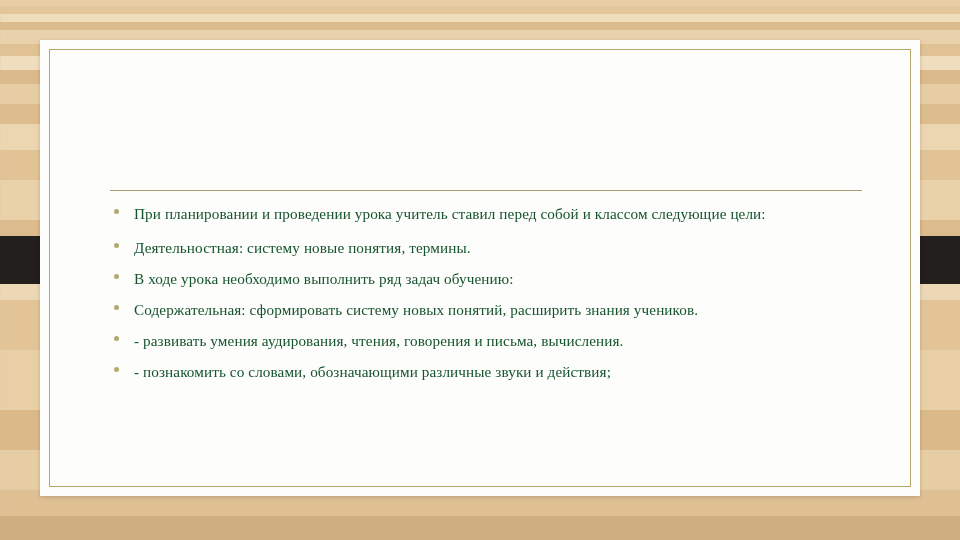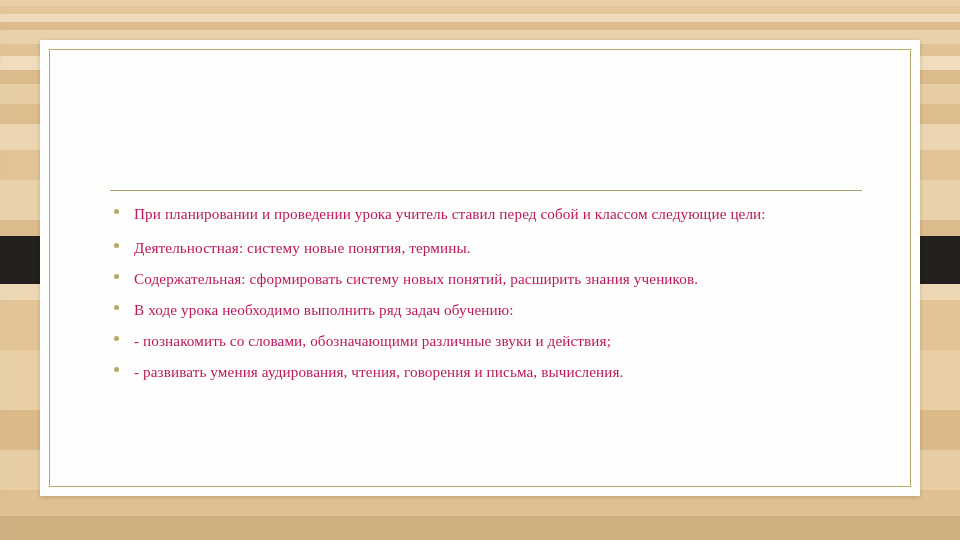"При планировании и проведении урока" ul.bullets li { color: #be185d -> #14532d }
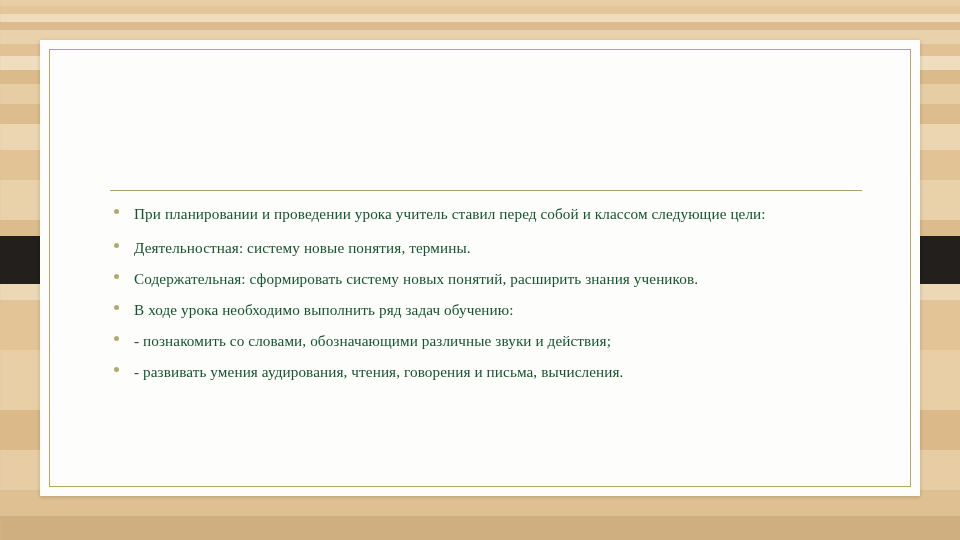"Содержательная: сформировать систему" li { order: before "В ходе урока необходимо выполнить" -> after "В ходе урока необходимо выполнить" }
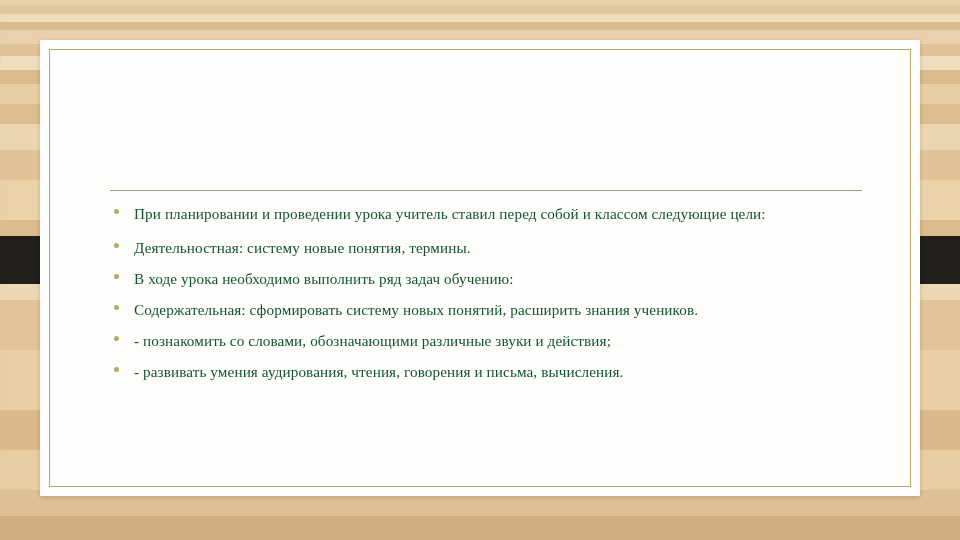"- познакомить со словами, обозначающими" li { order: before "- развивать умения аудирования, чтения," -> after "- развивать умения аудирования, чтения," }
